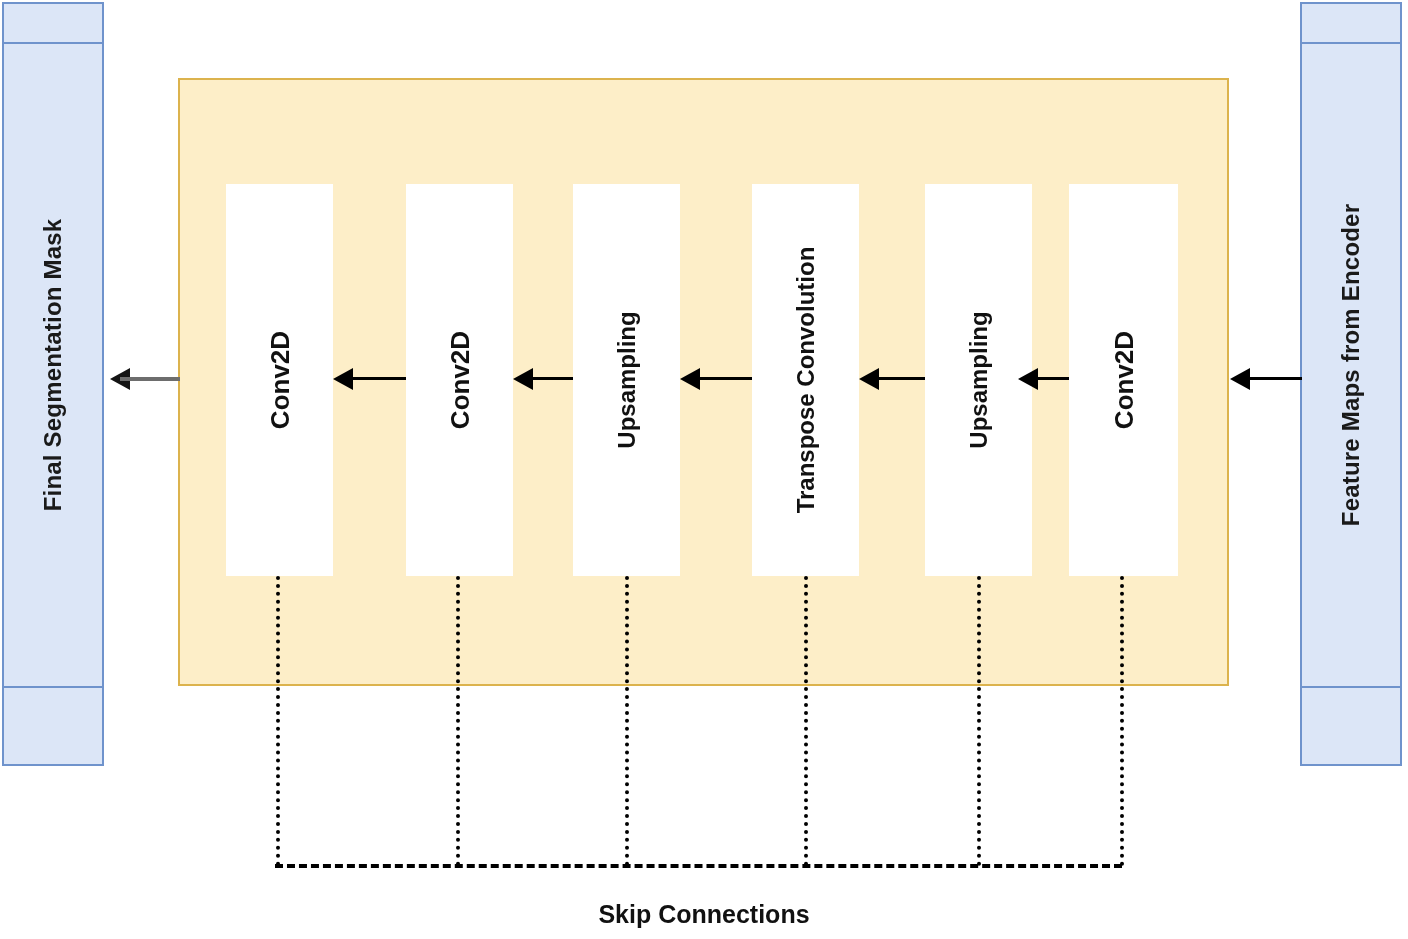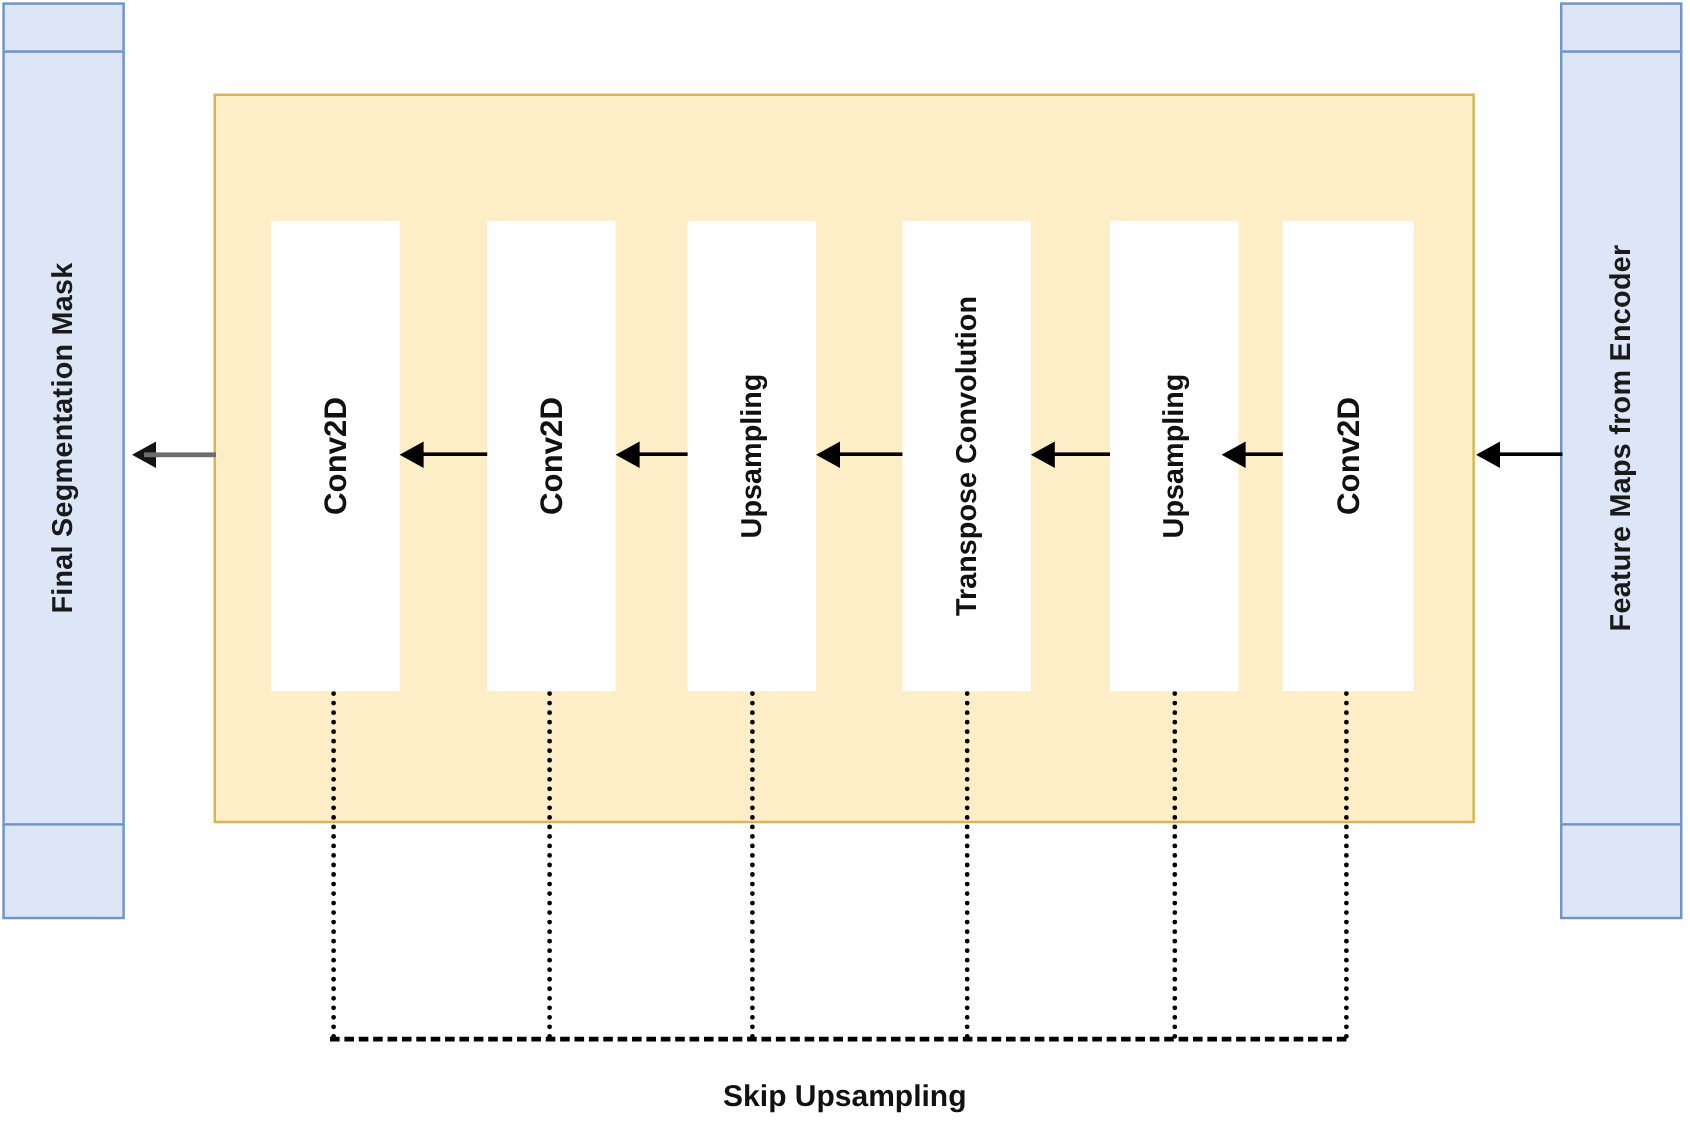"Skip Upsampling" div { text: Upsampling -> Connections }
